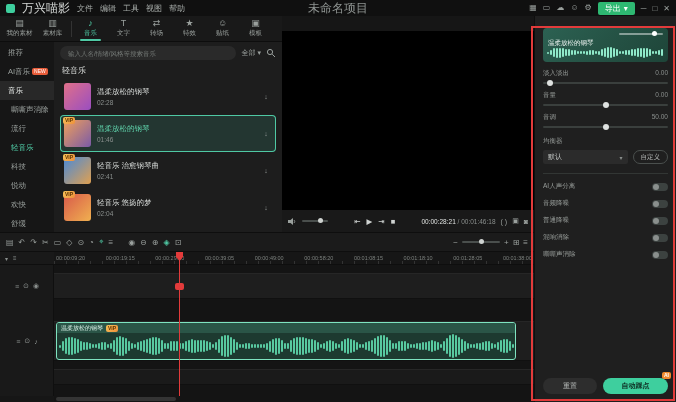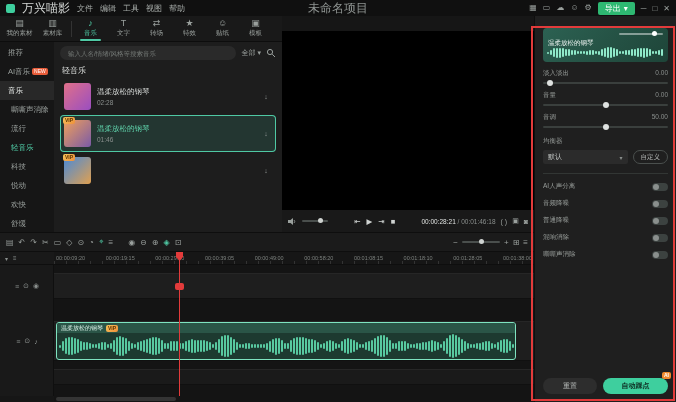"轻音乐 治愈钢琴曲" div.minfo { html: none -> <div> <span>轻音乐 治愈钢琴曲</span> <span>02:41</span> </div> }
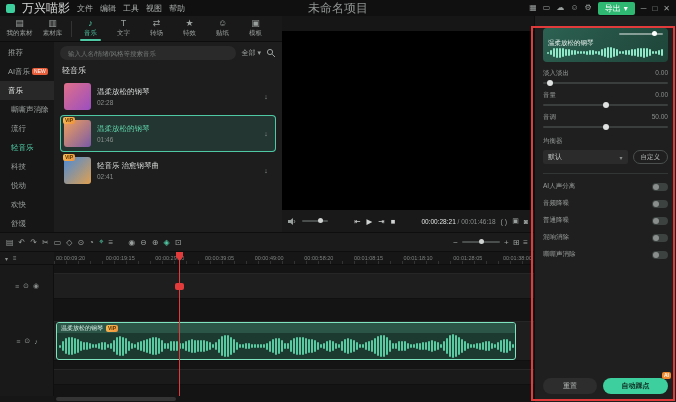"轻音乐 悠扬的梦" div.mitem { html: none -> <div> <div> <span>VIP</span> </div> <div> <span>轻音乐 悠扬的梦</span> <span>02:04</span> </div> <span>↓</span> </div> }
